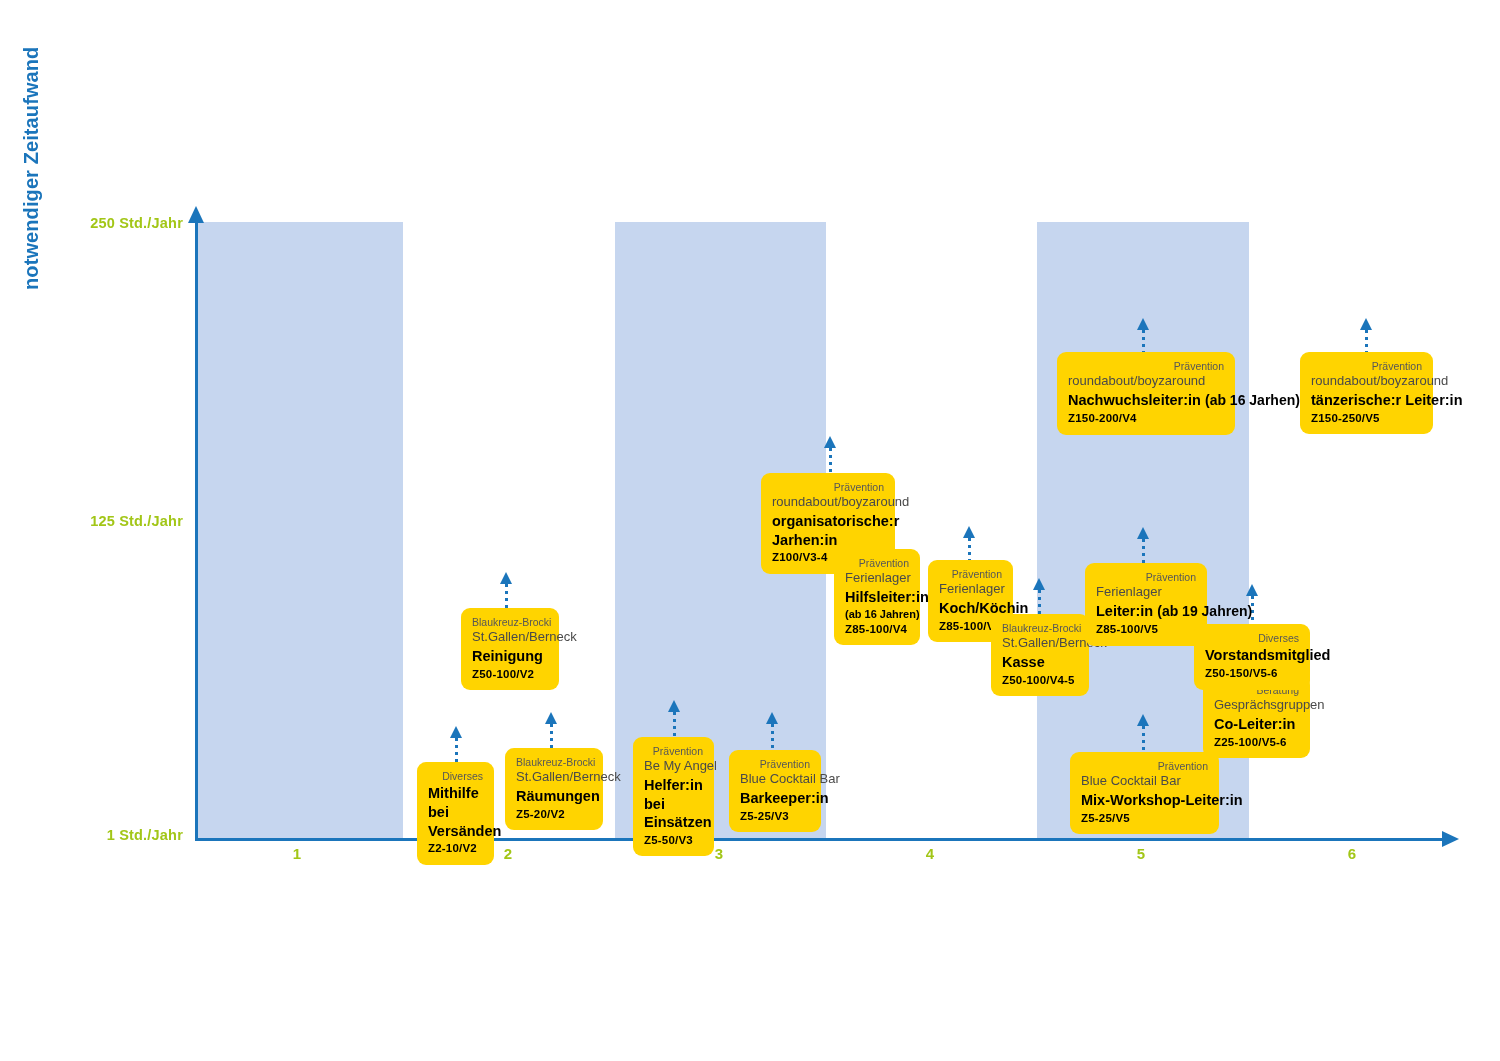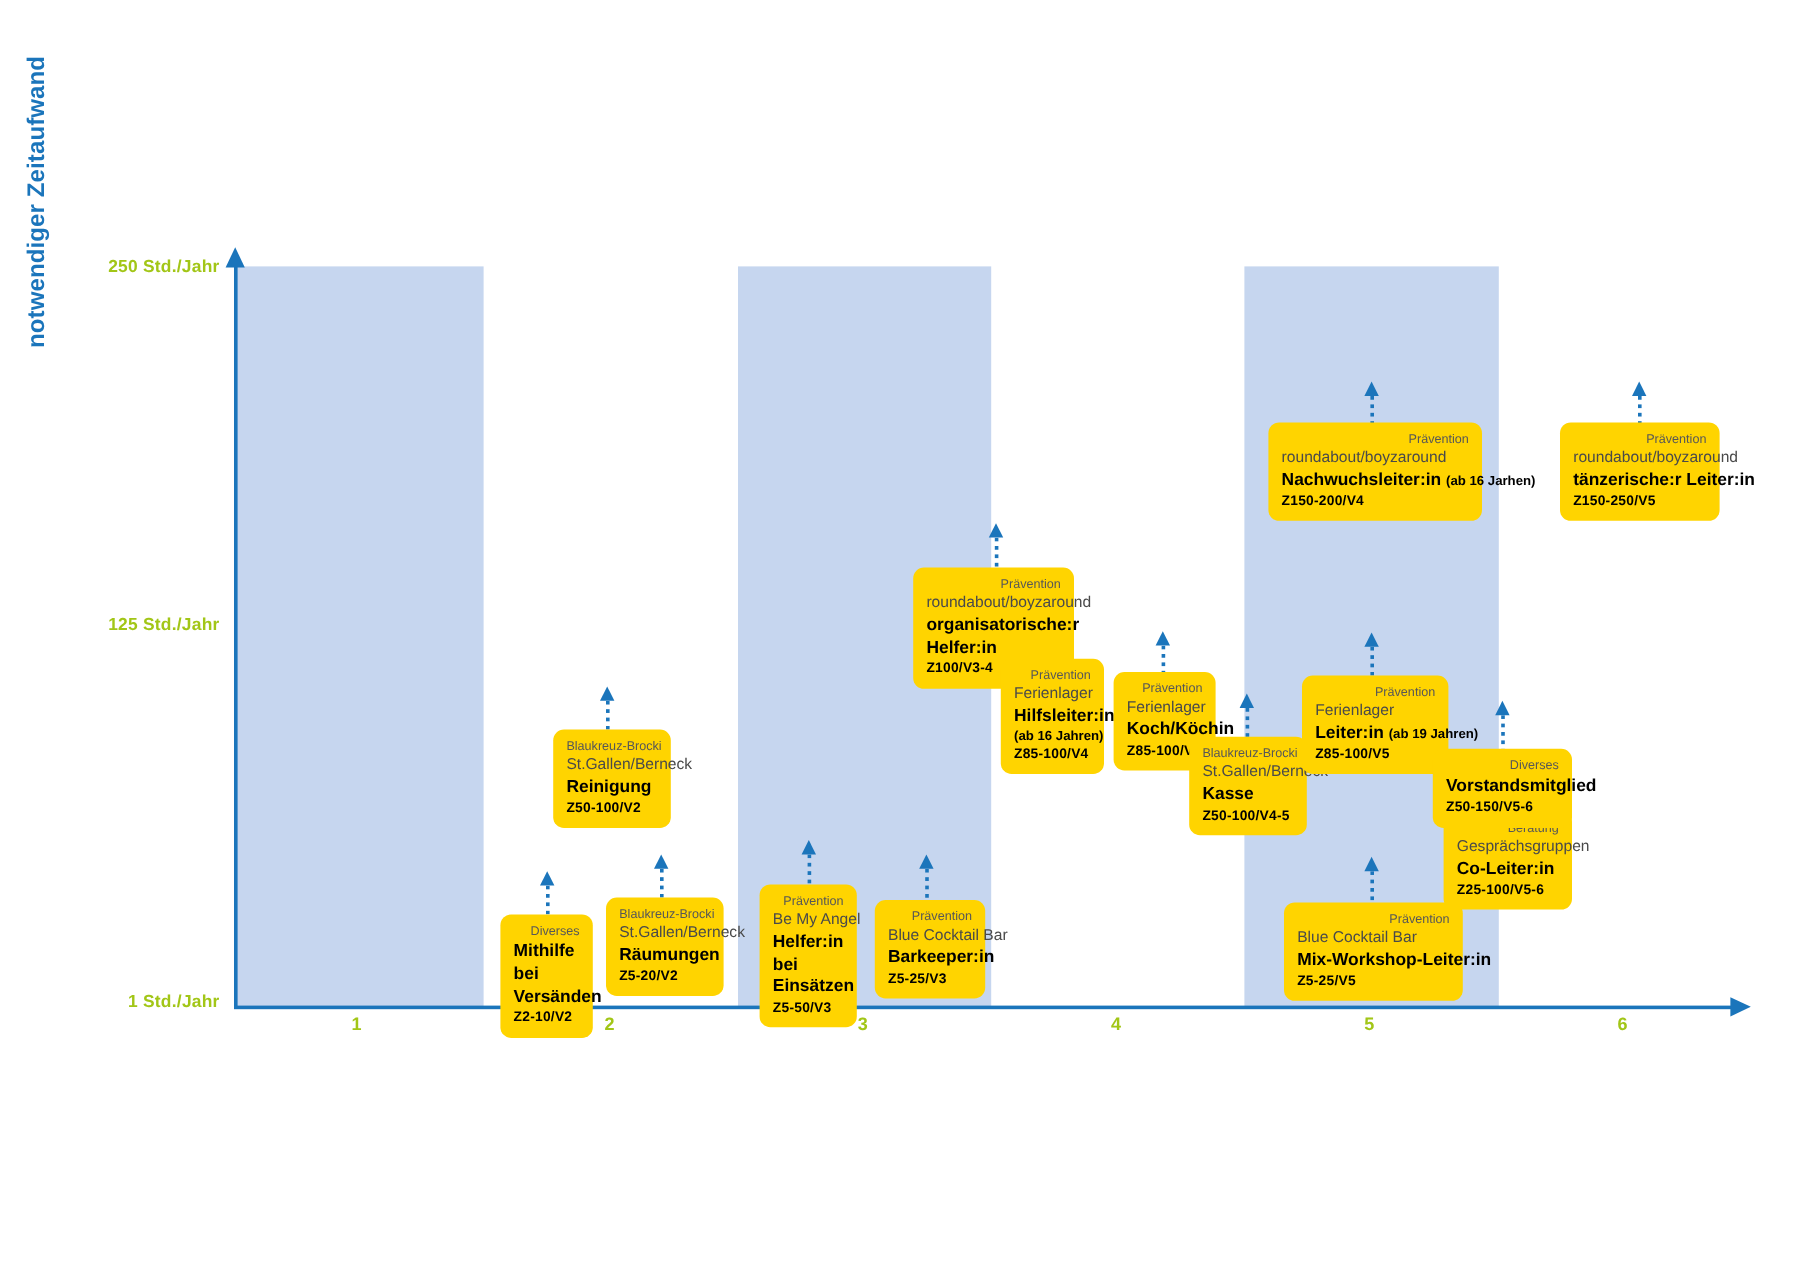"(ab 16 Jarhen)" .card .role .qual { font-size: 11px -> 14px }
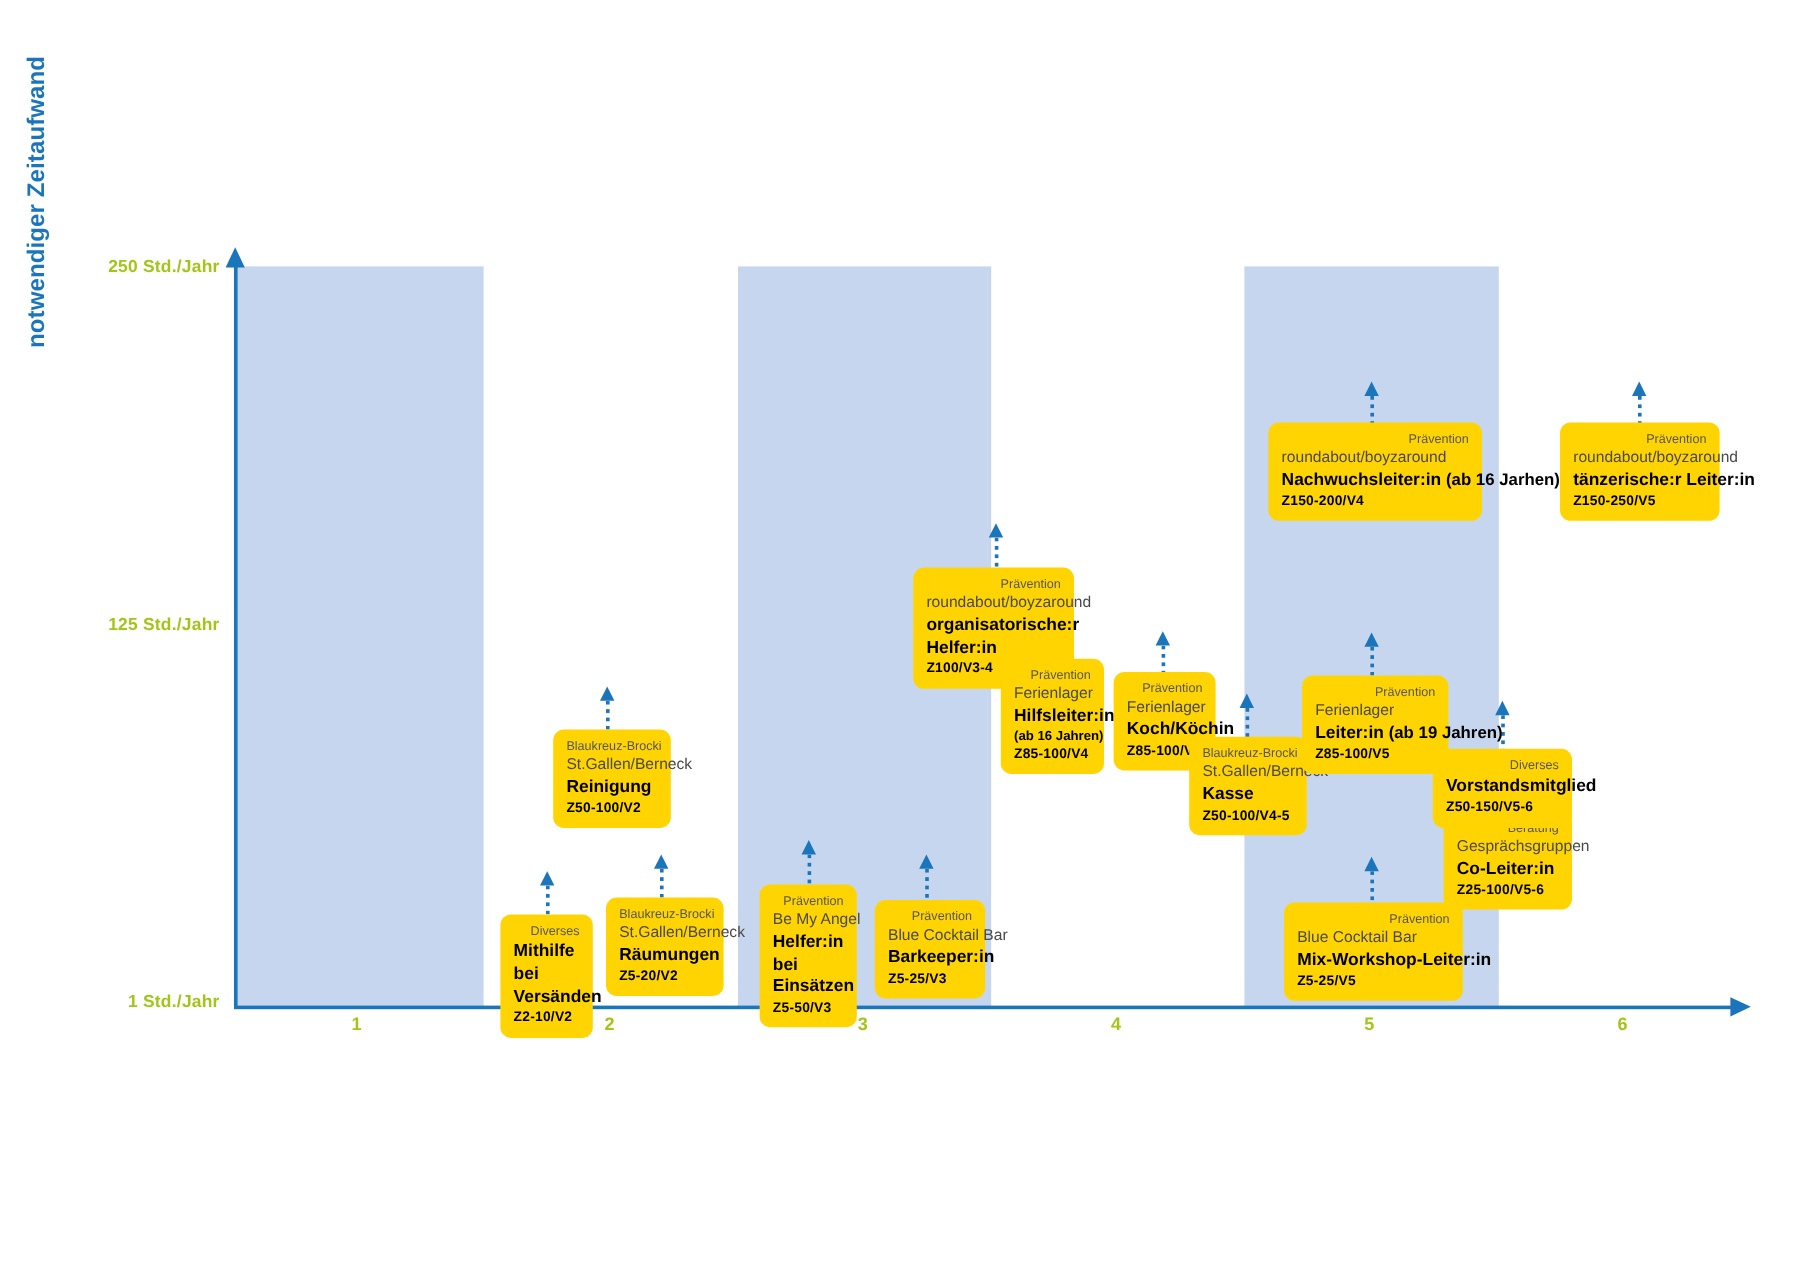"organisatorische:r Helfer:in" div.role { text: Helfer:in -> Jarhen:in }
